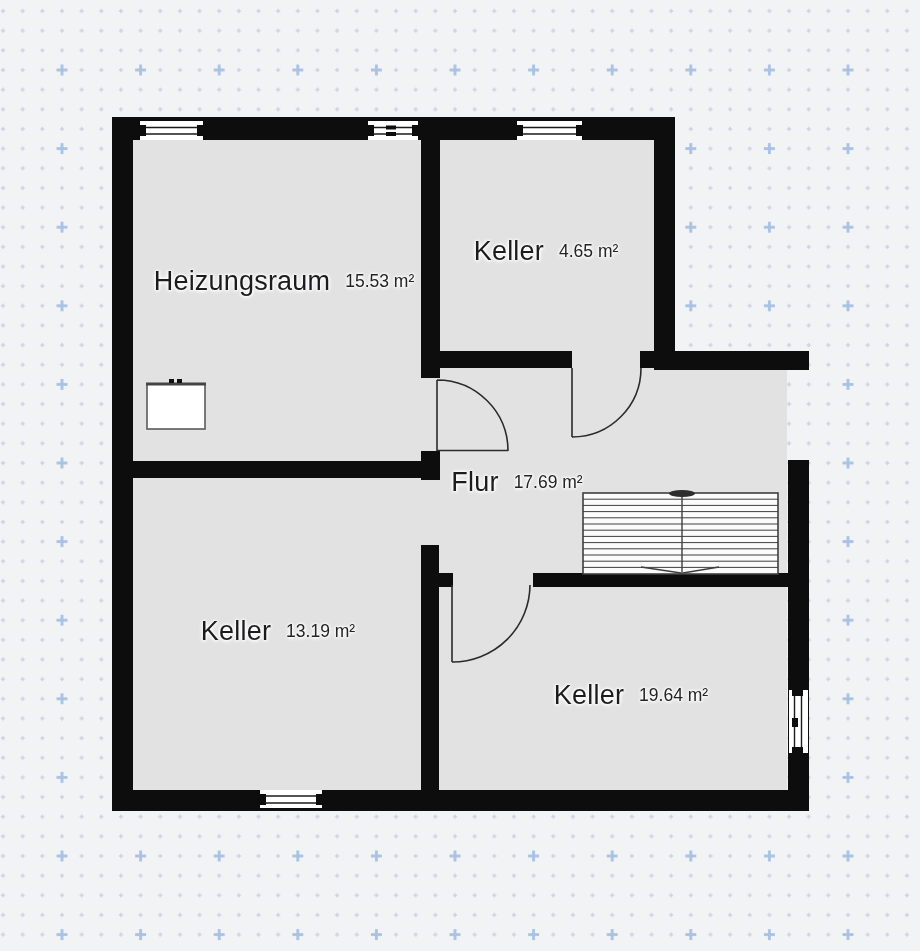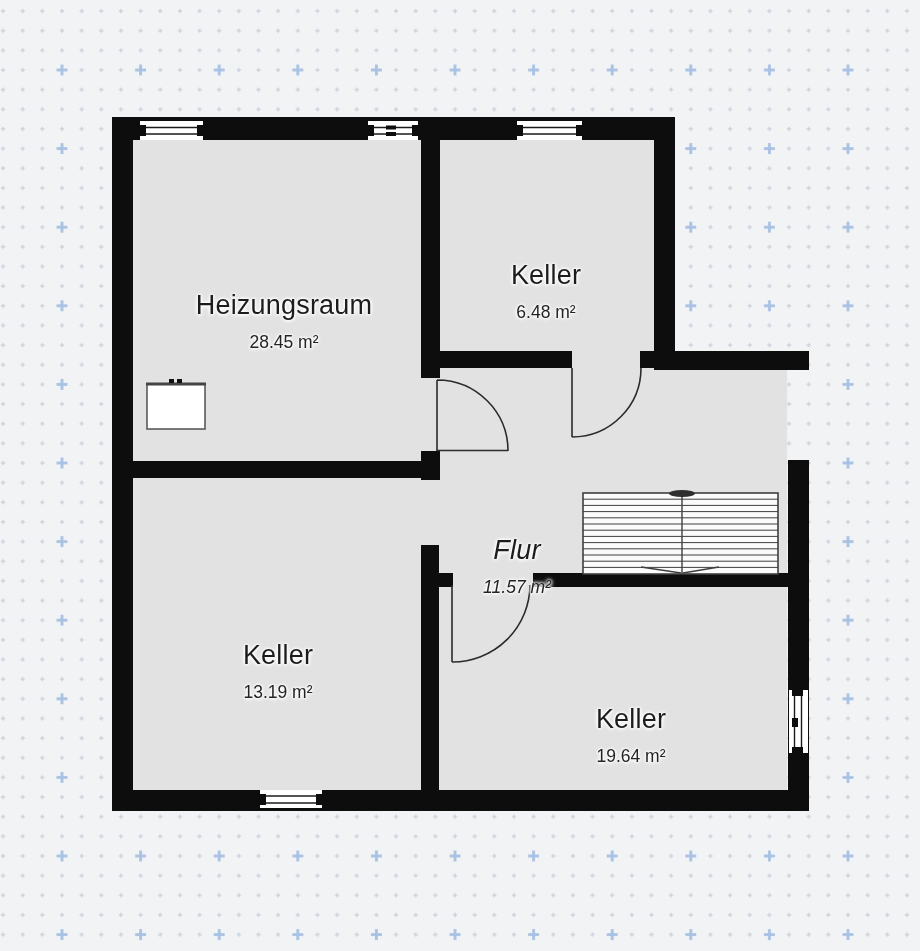"Keller" .room-label { flex-direction: column -> row; margin-top: 41px -> none }
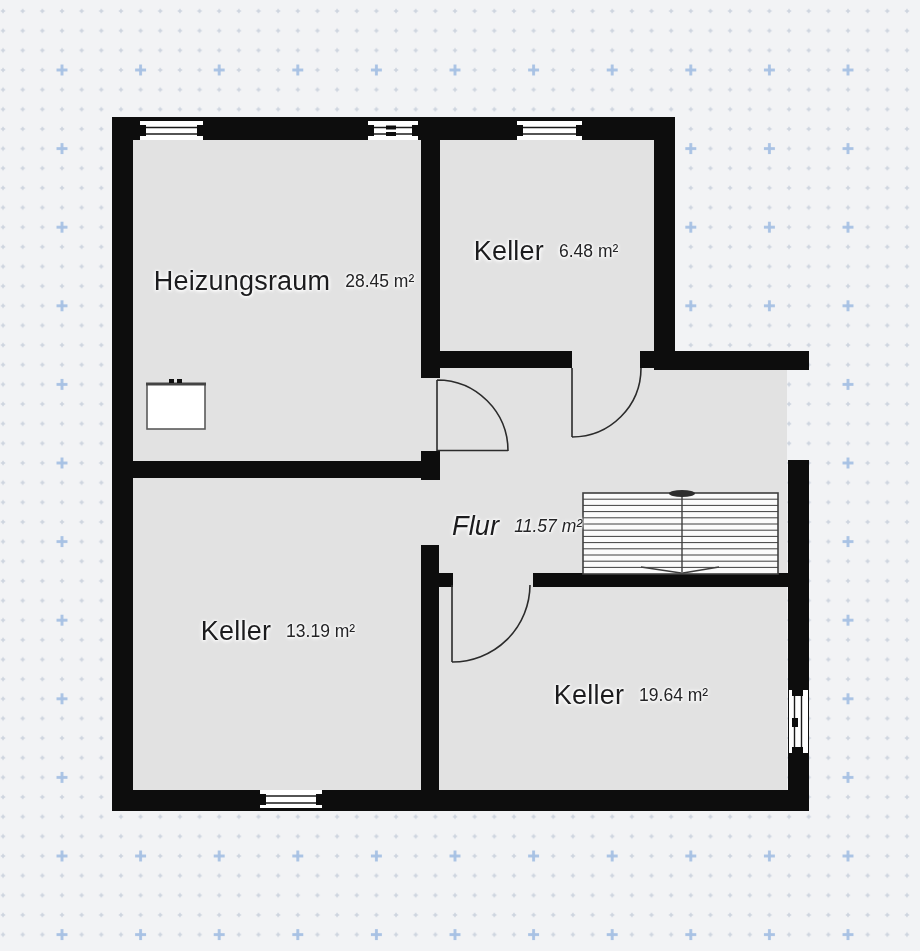"6.48 m²" span.room-area { text: 6.48 -> 4.65 }
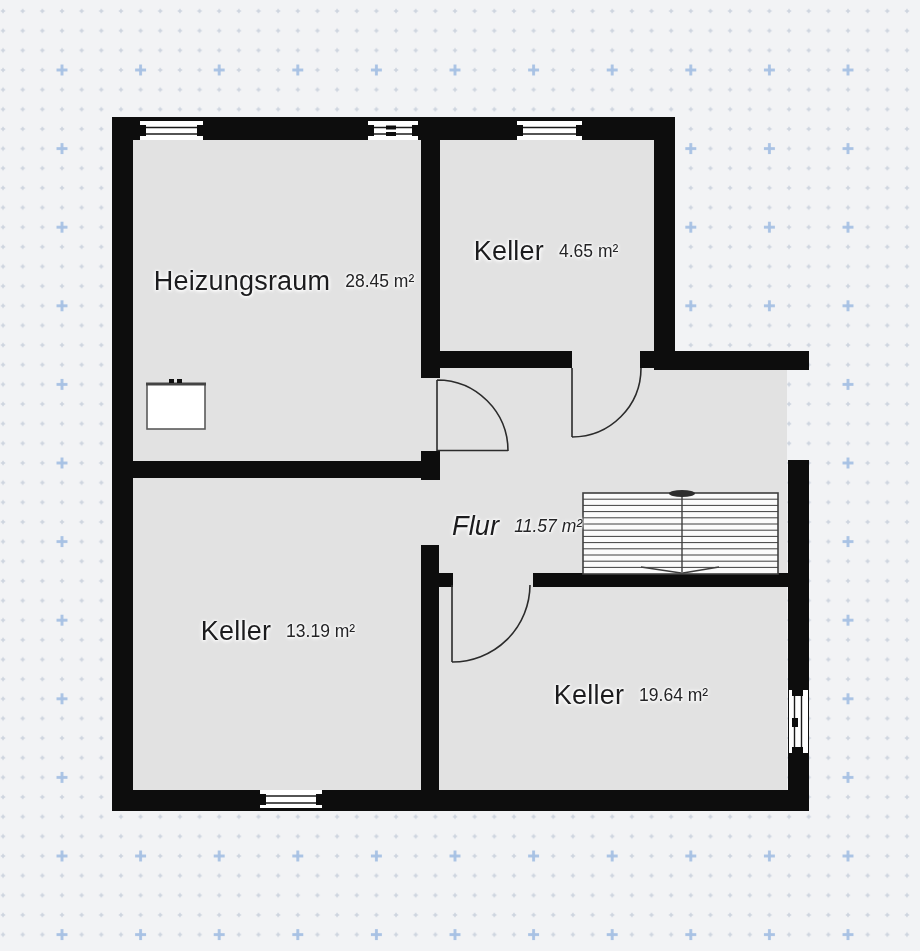"28.45 m²" span.room-area { text: 28.45 -> 15.53 }
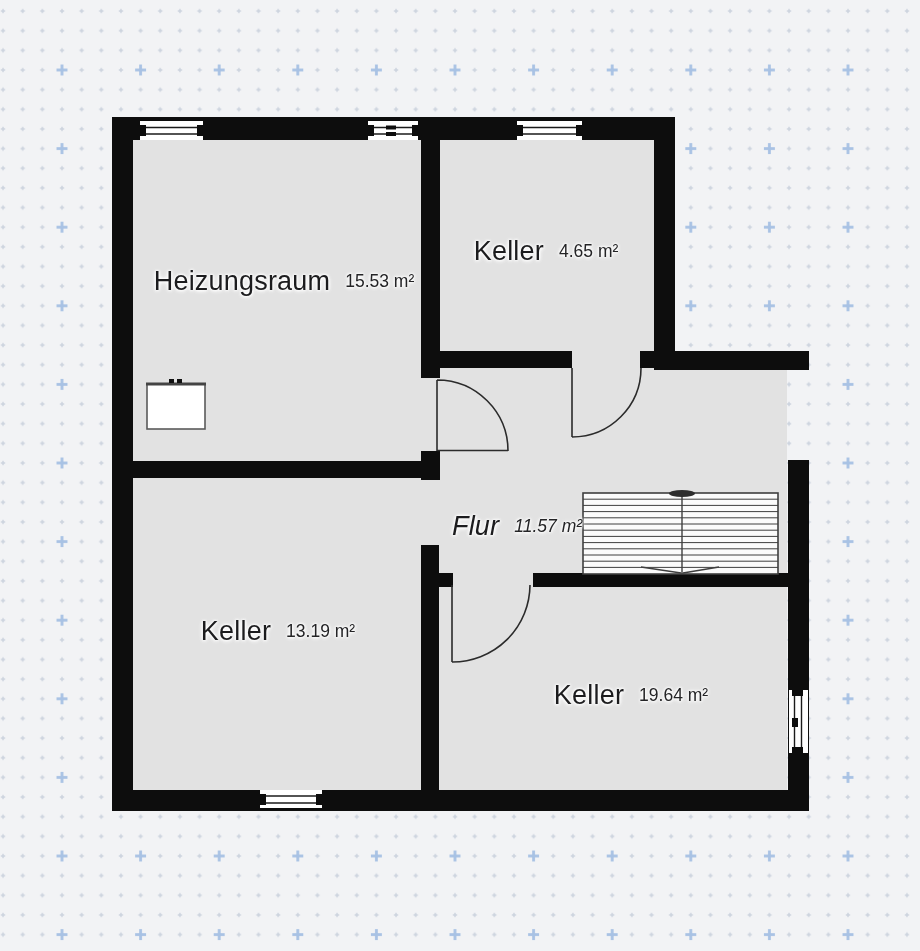"Flur" div.room-label { font-style: italic -> none; top: 526px -> 482px }
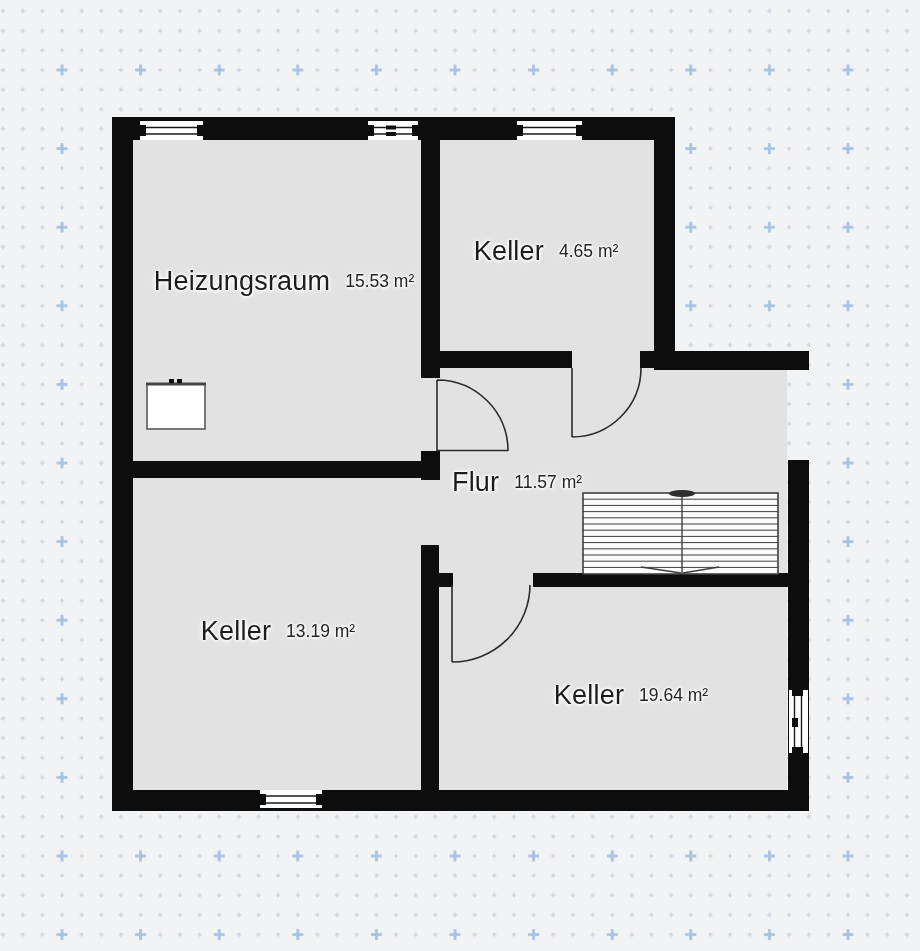"11.57 m²" span.room-area { text: 11.57 -> 17.69 }
